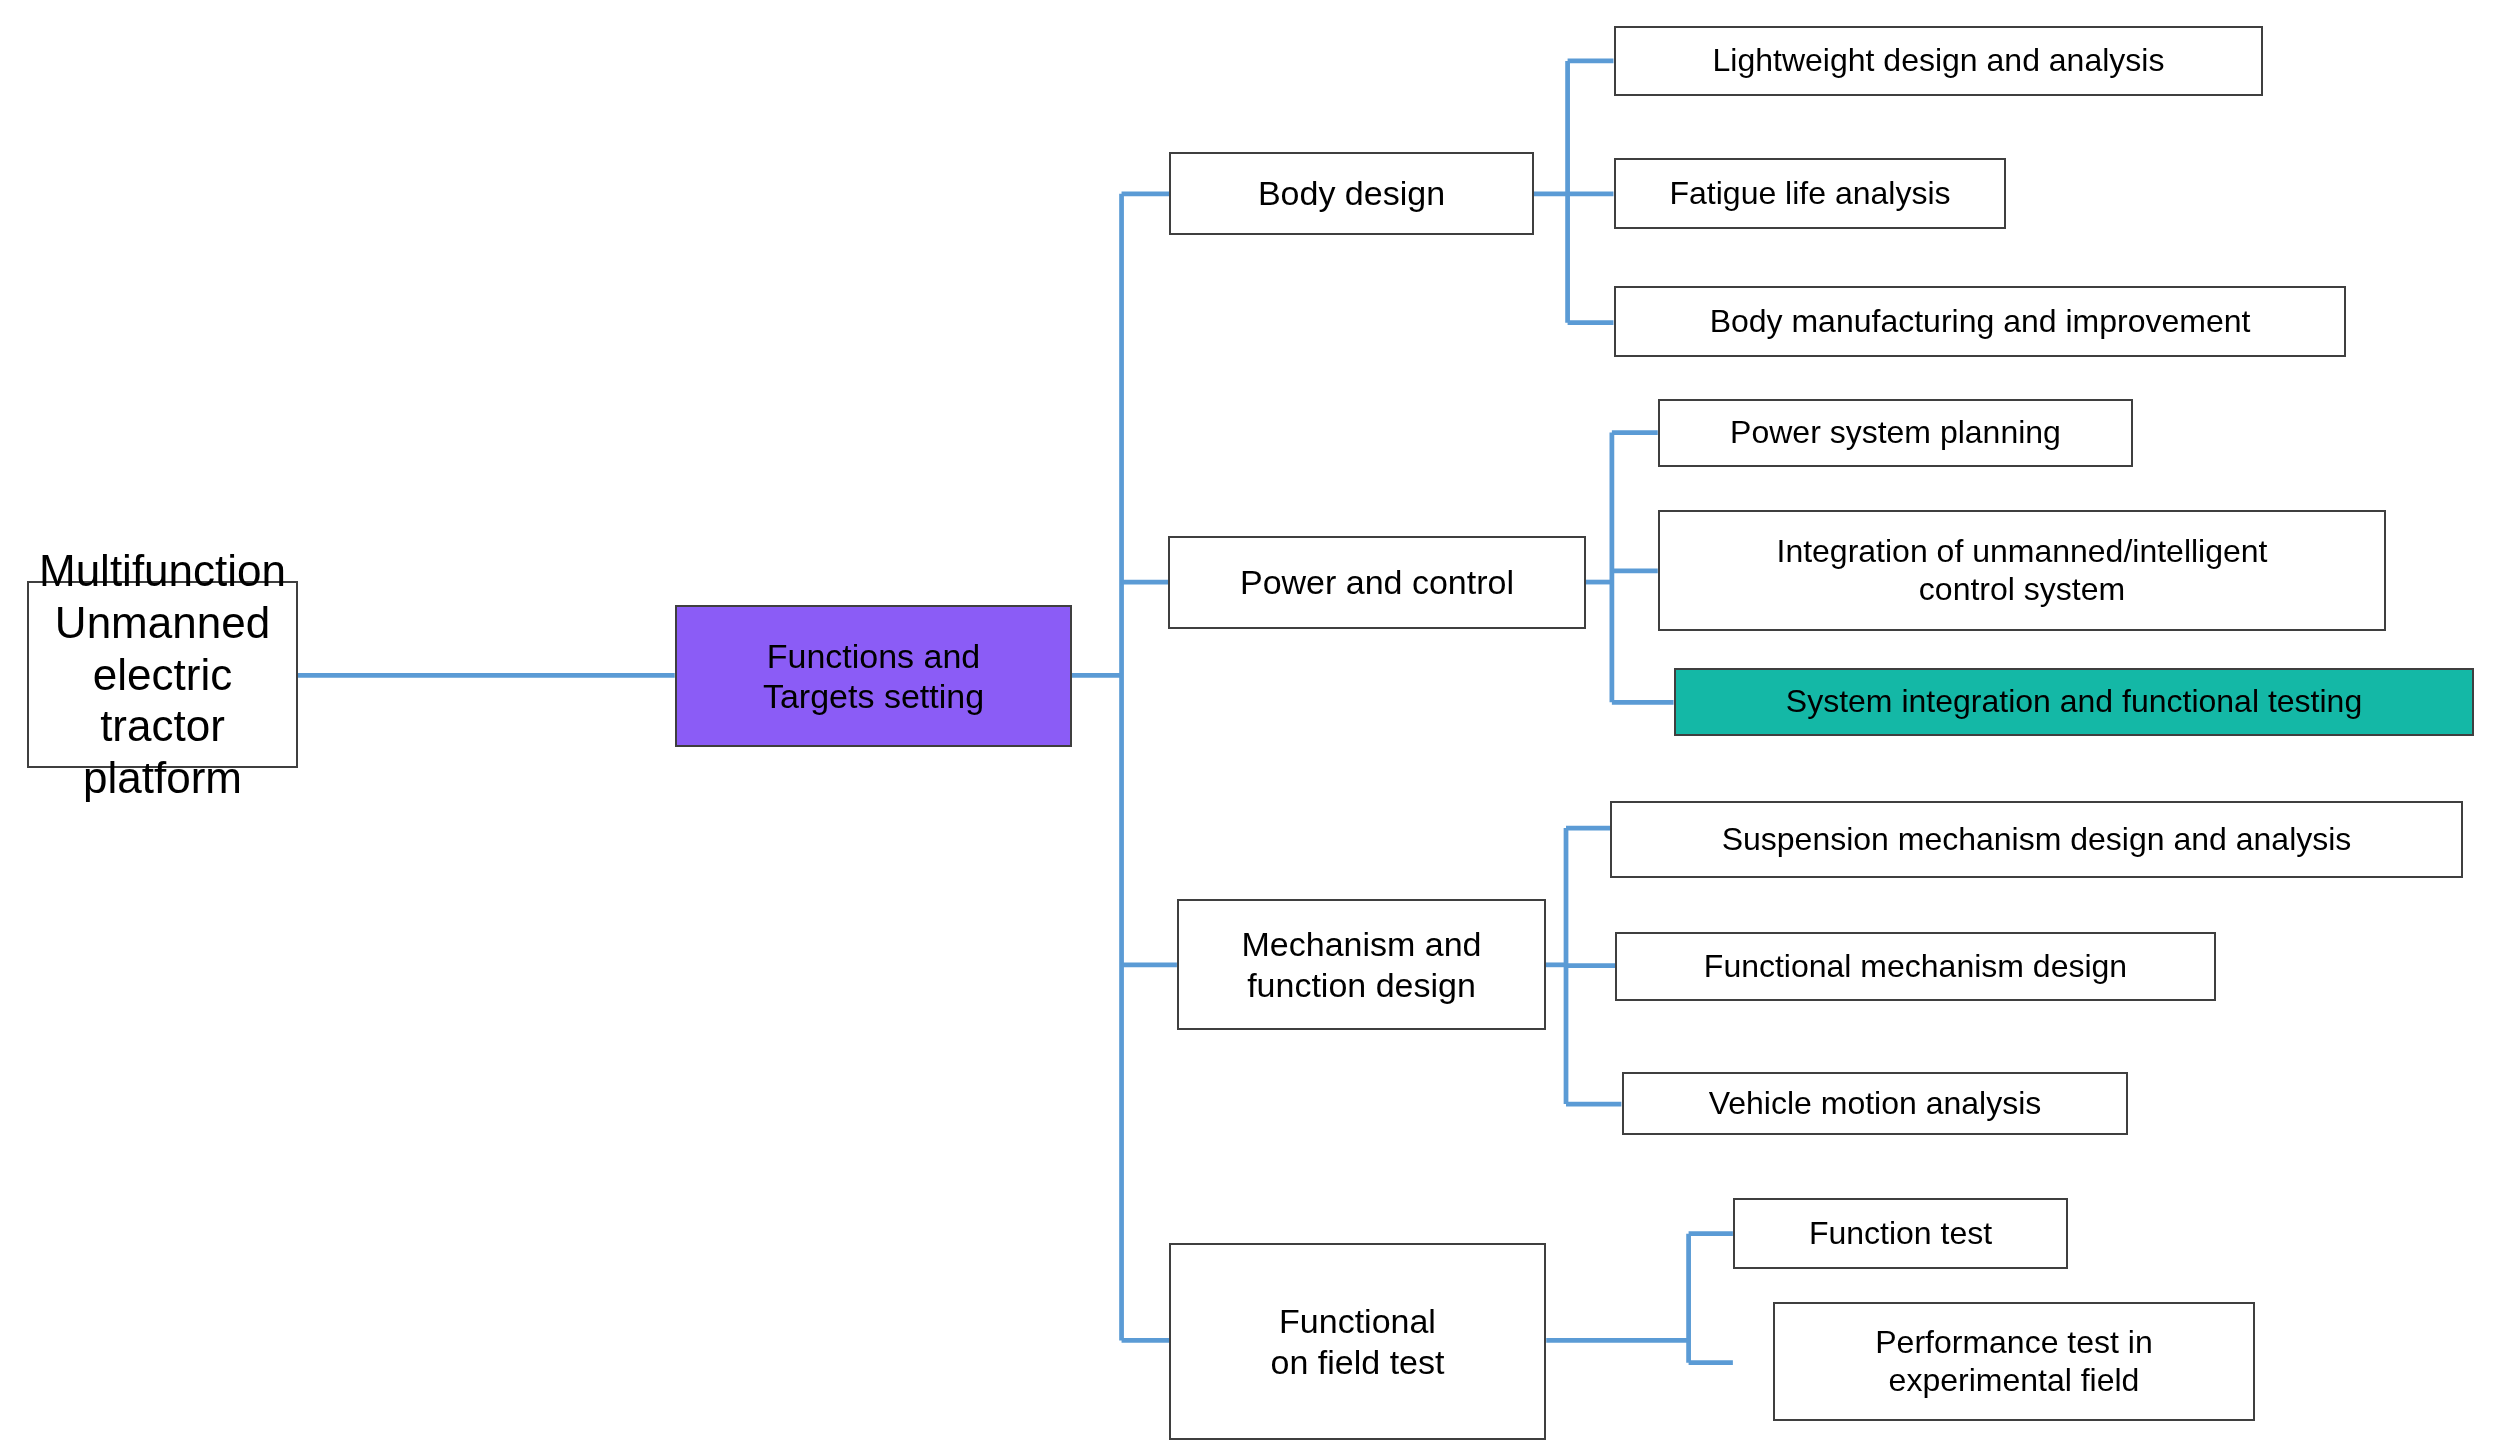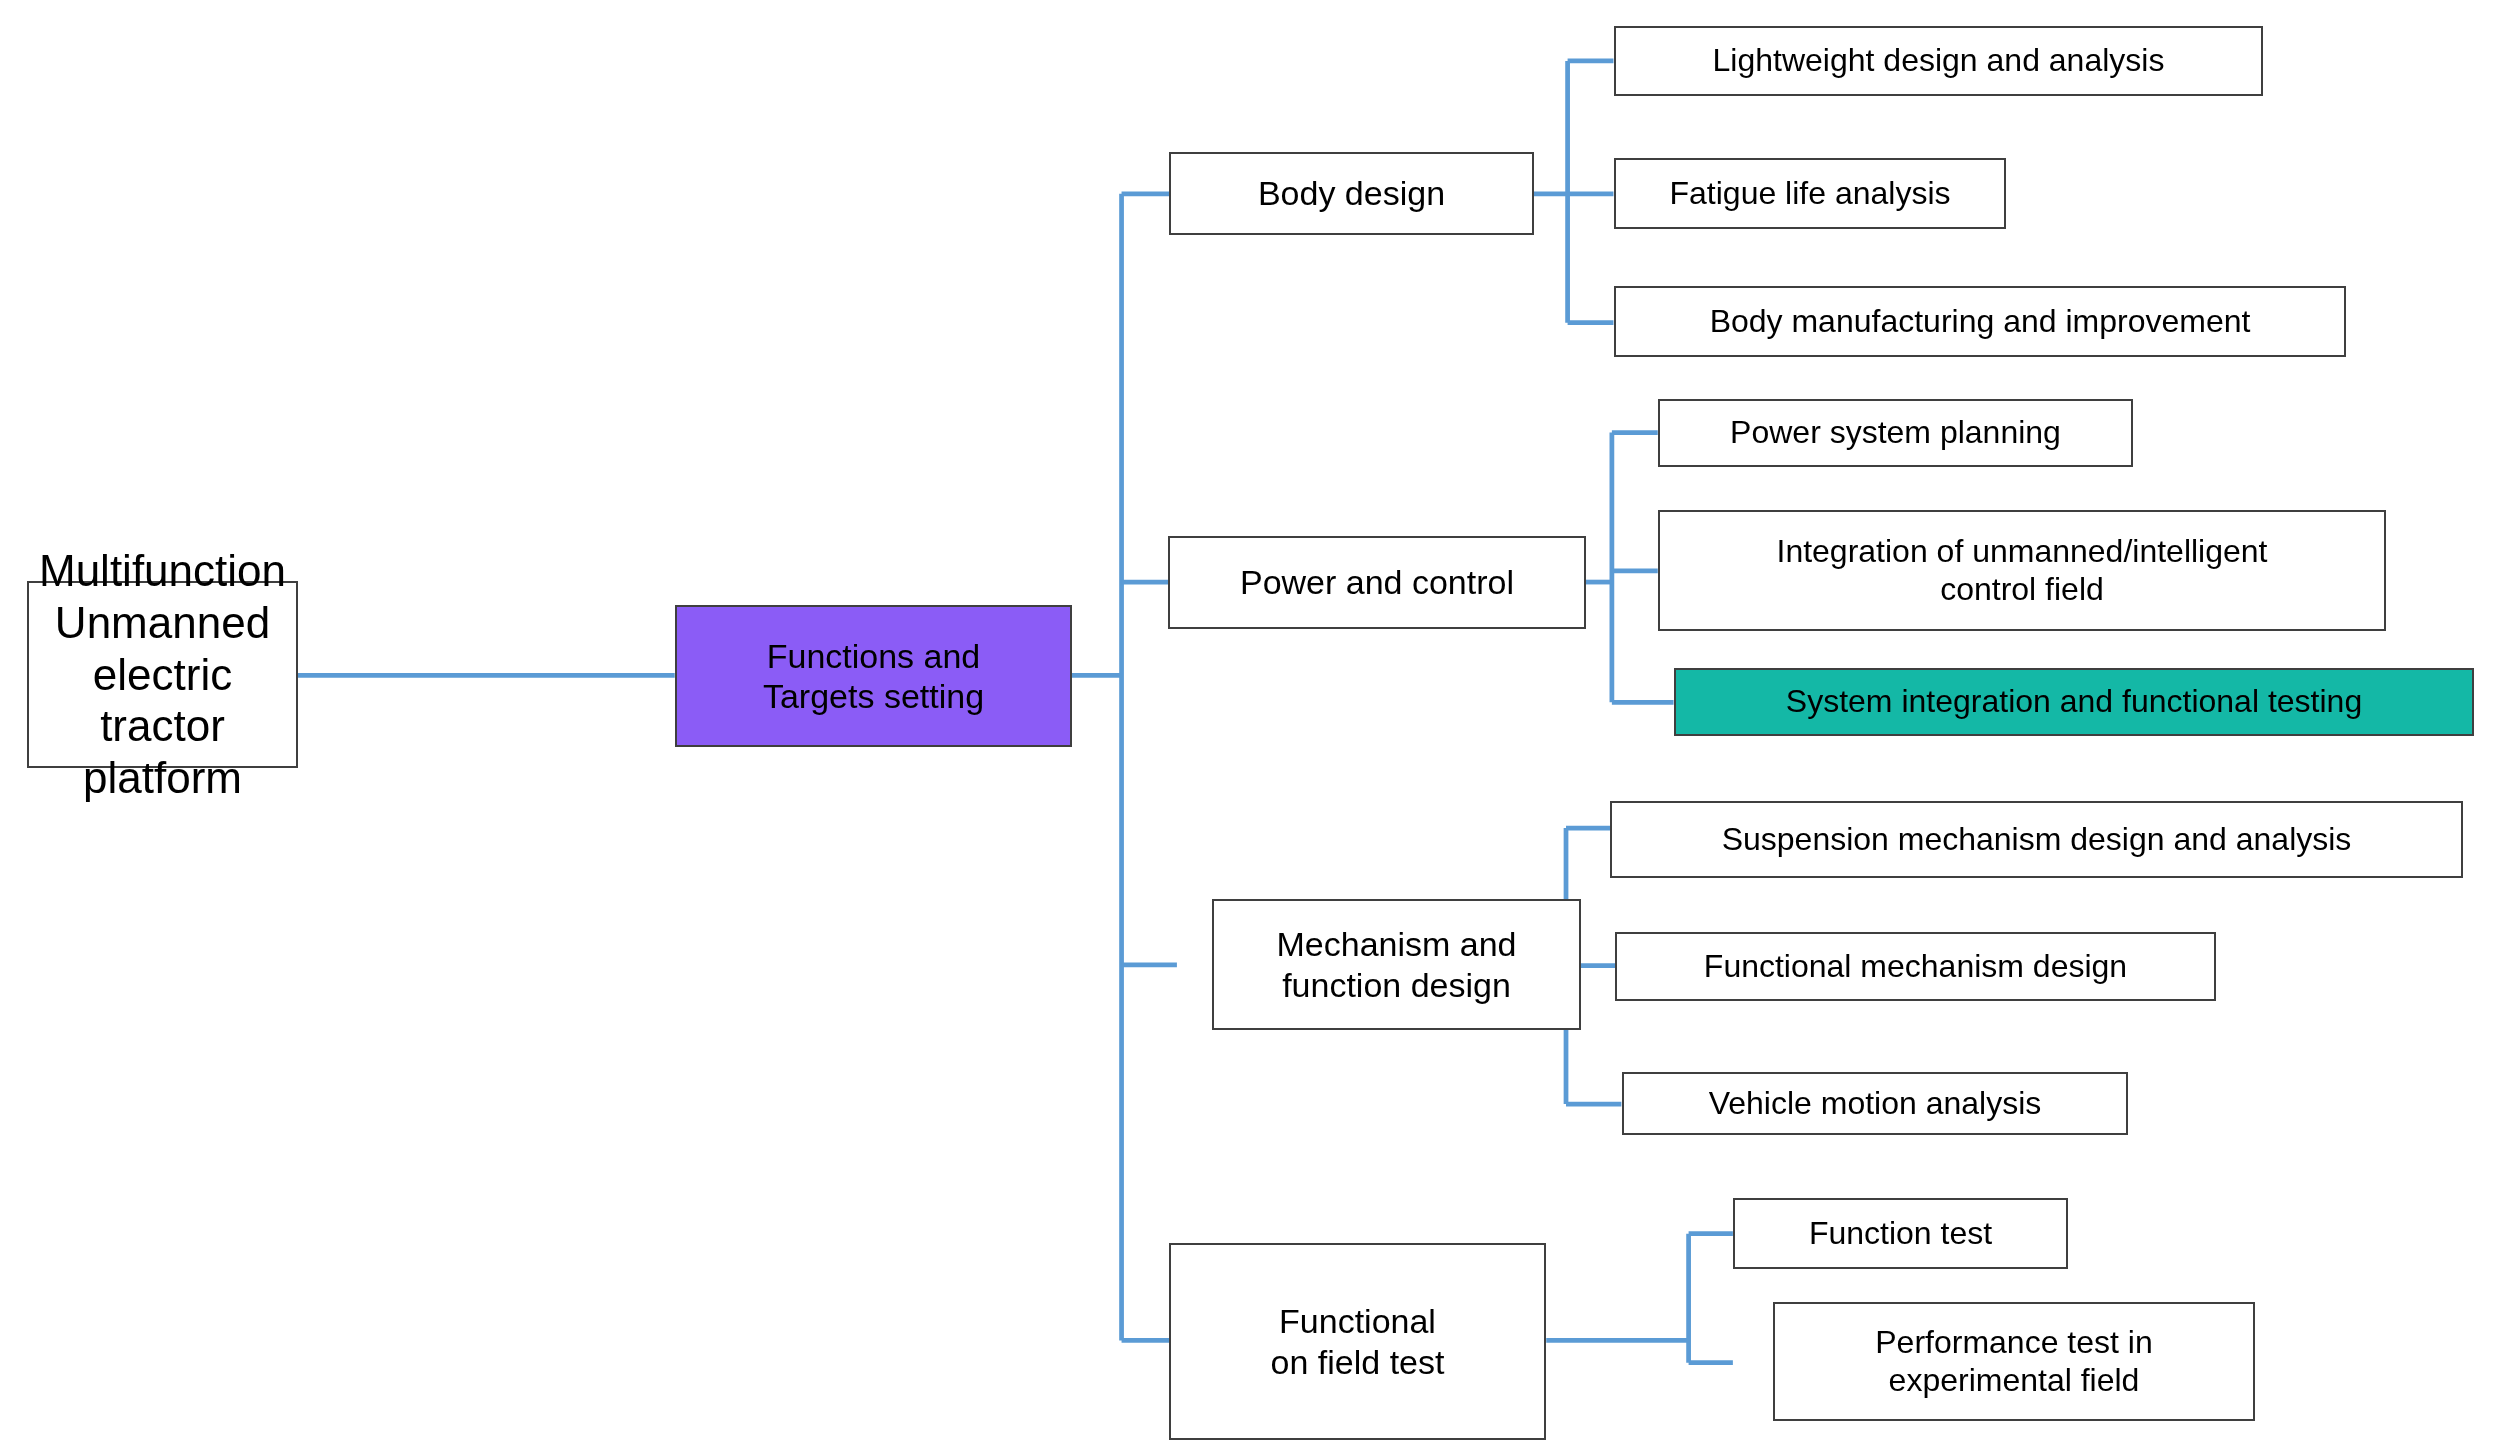"Integration of unmanned/intelligent" span.label { text: field -> system }
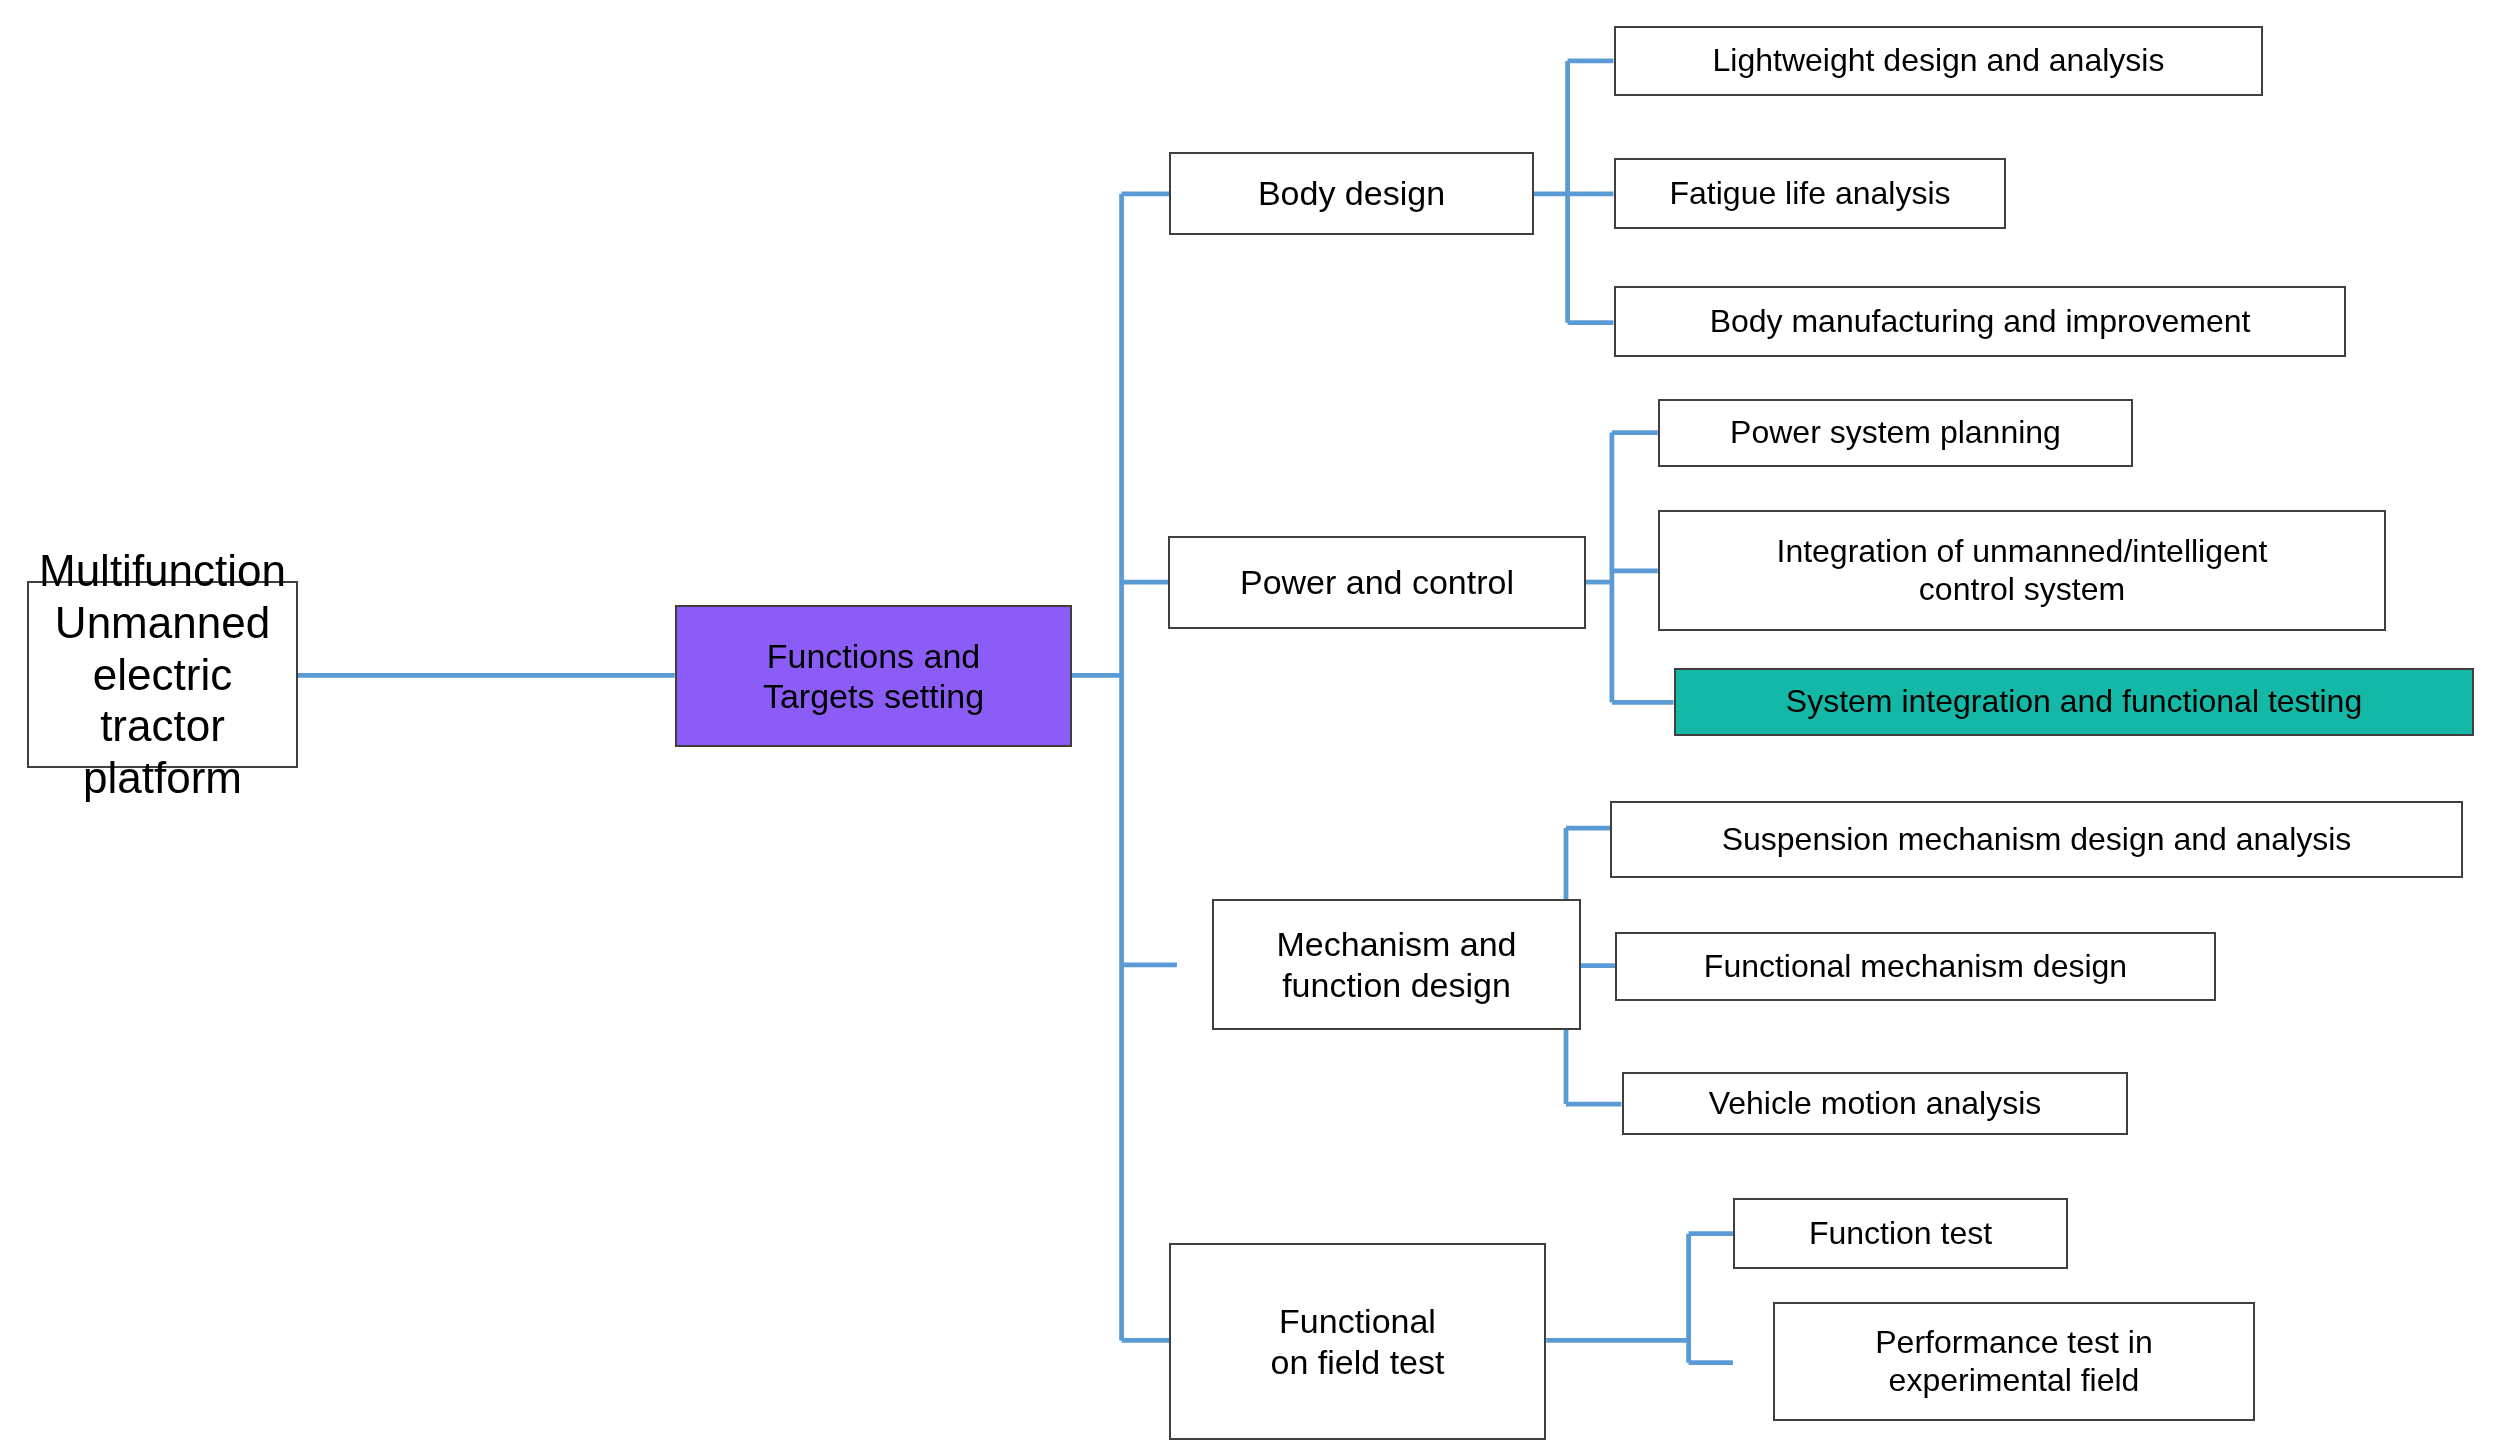"Mechanism and" div.node { margin-left: 35px -> none }
